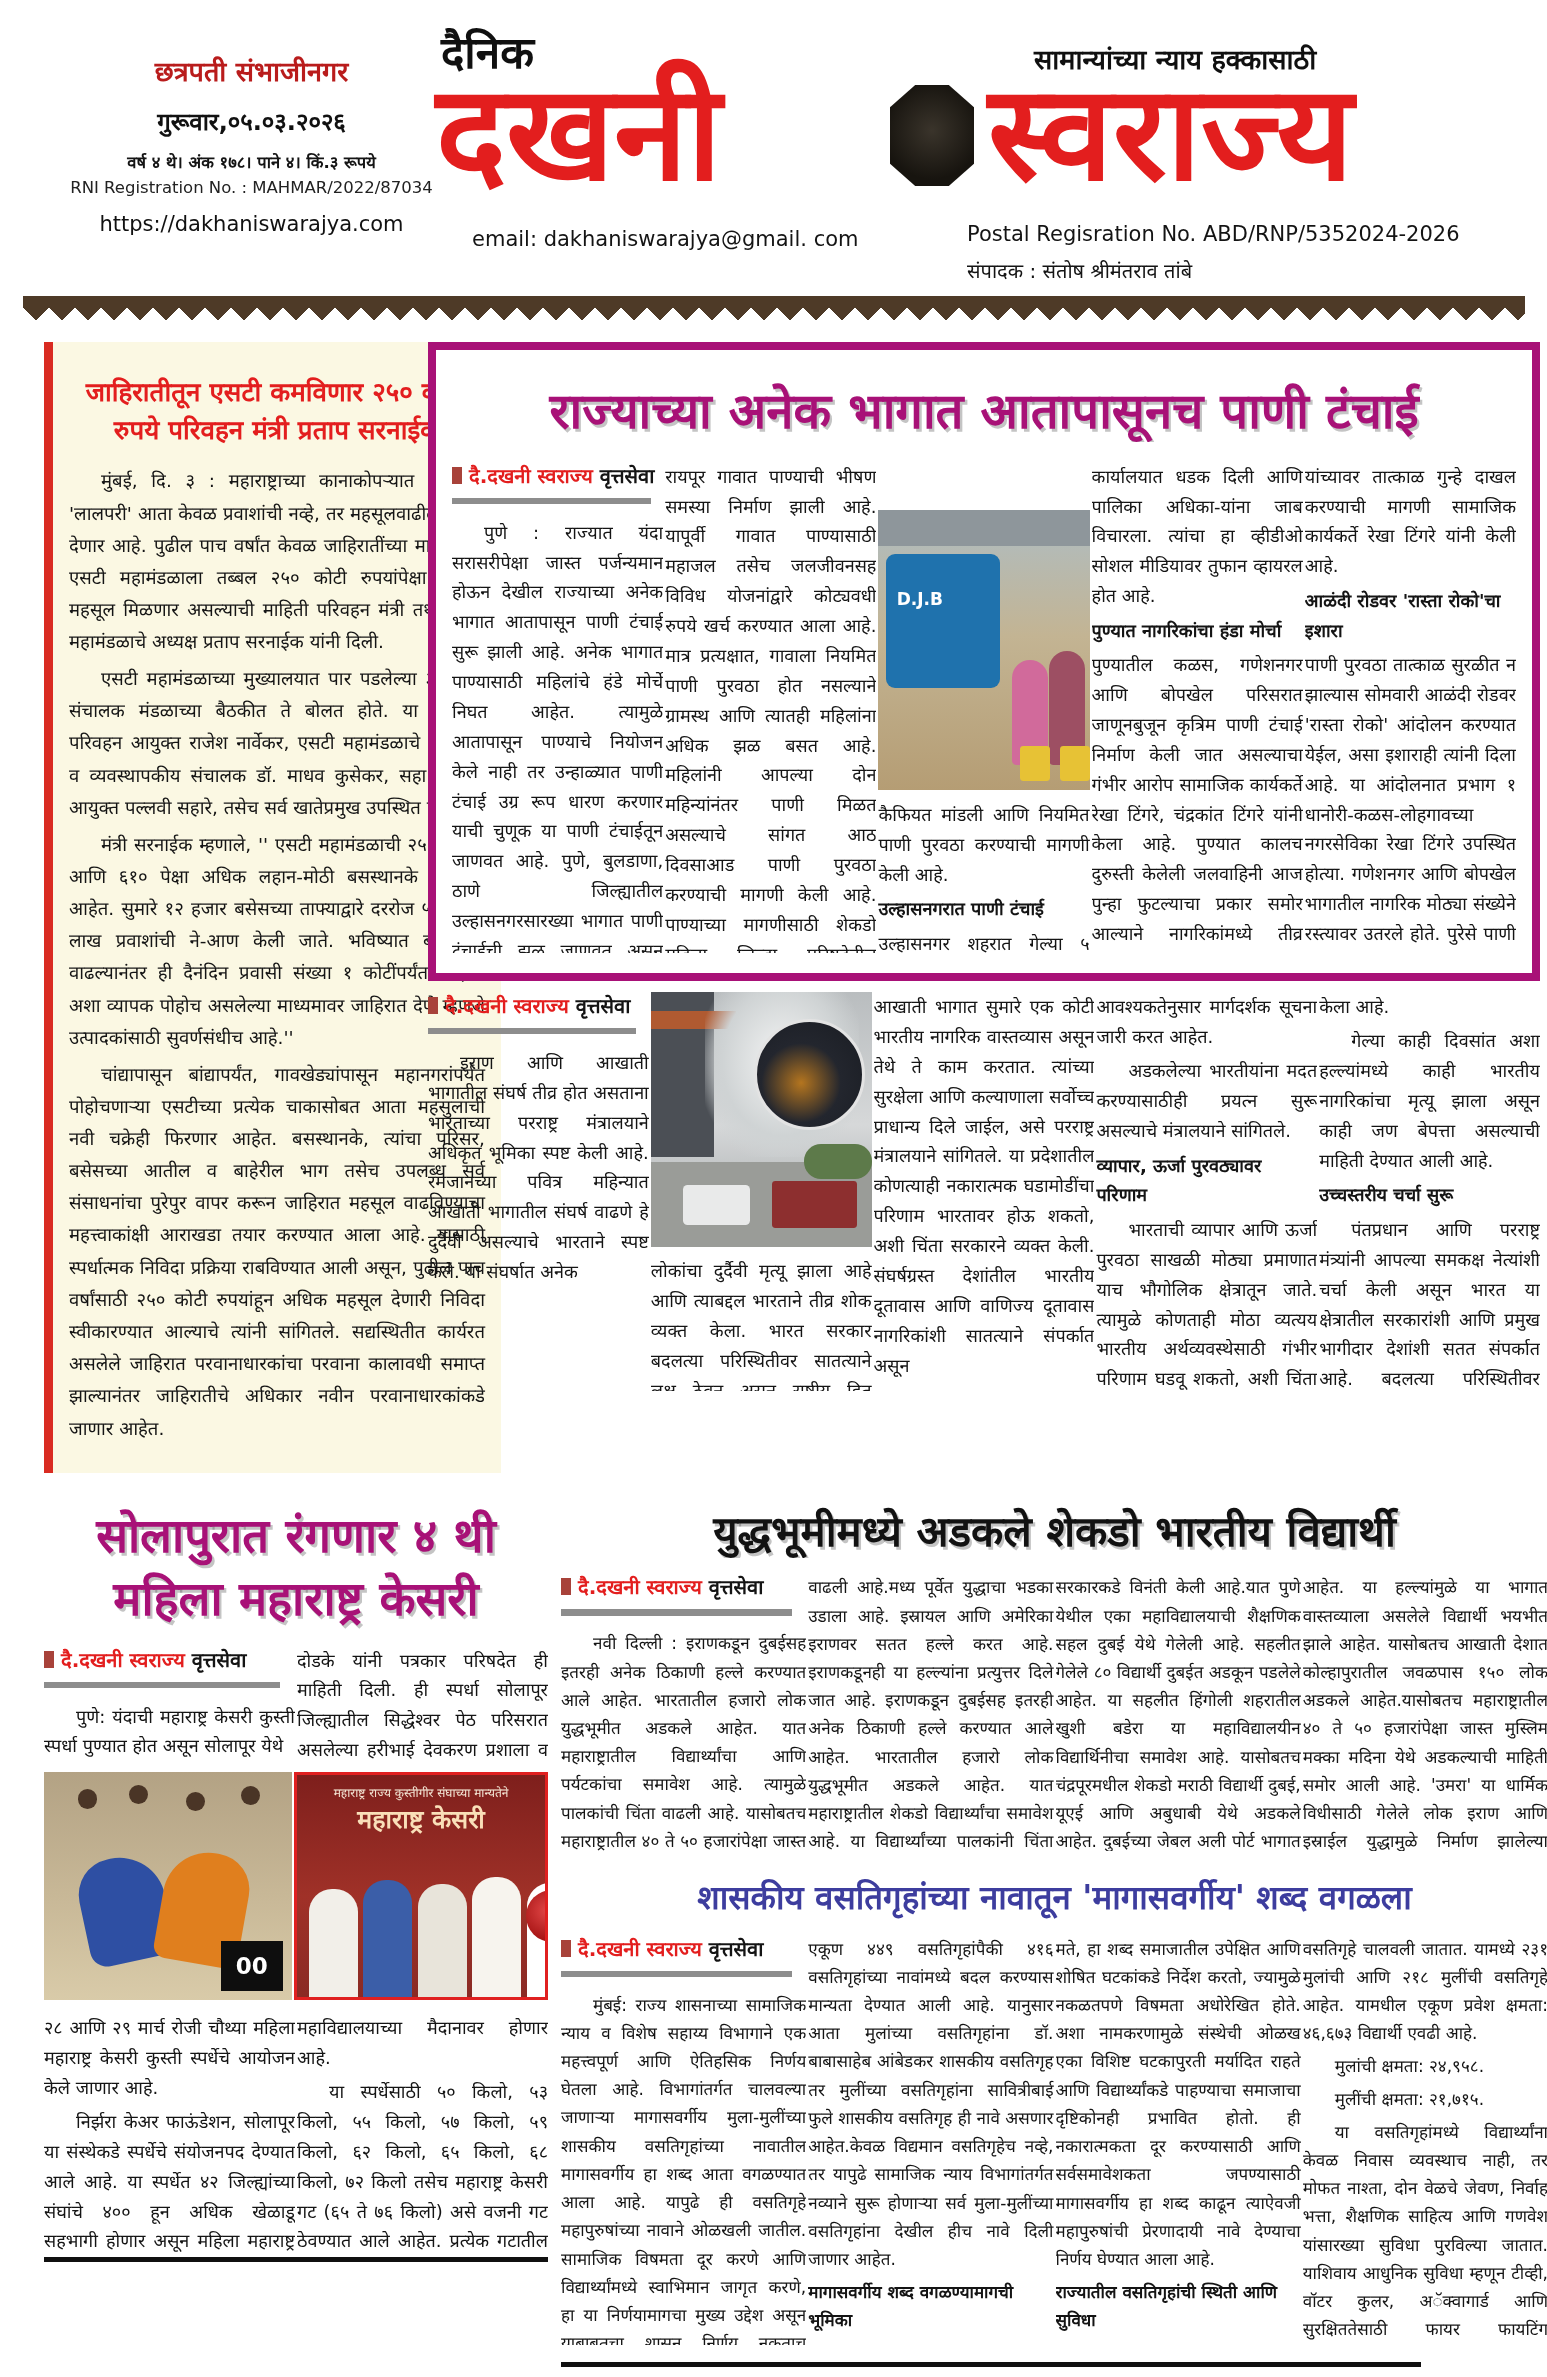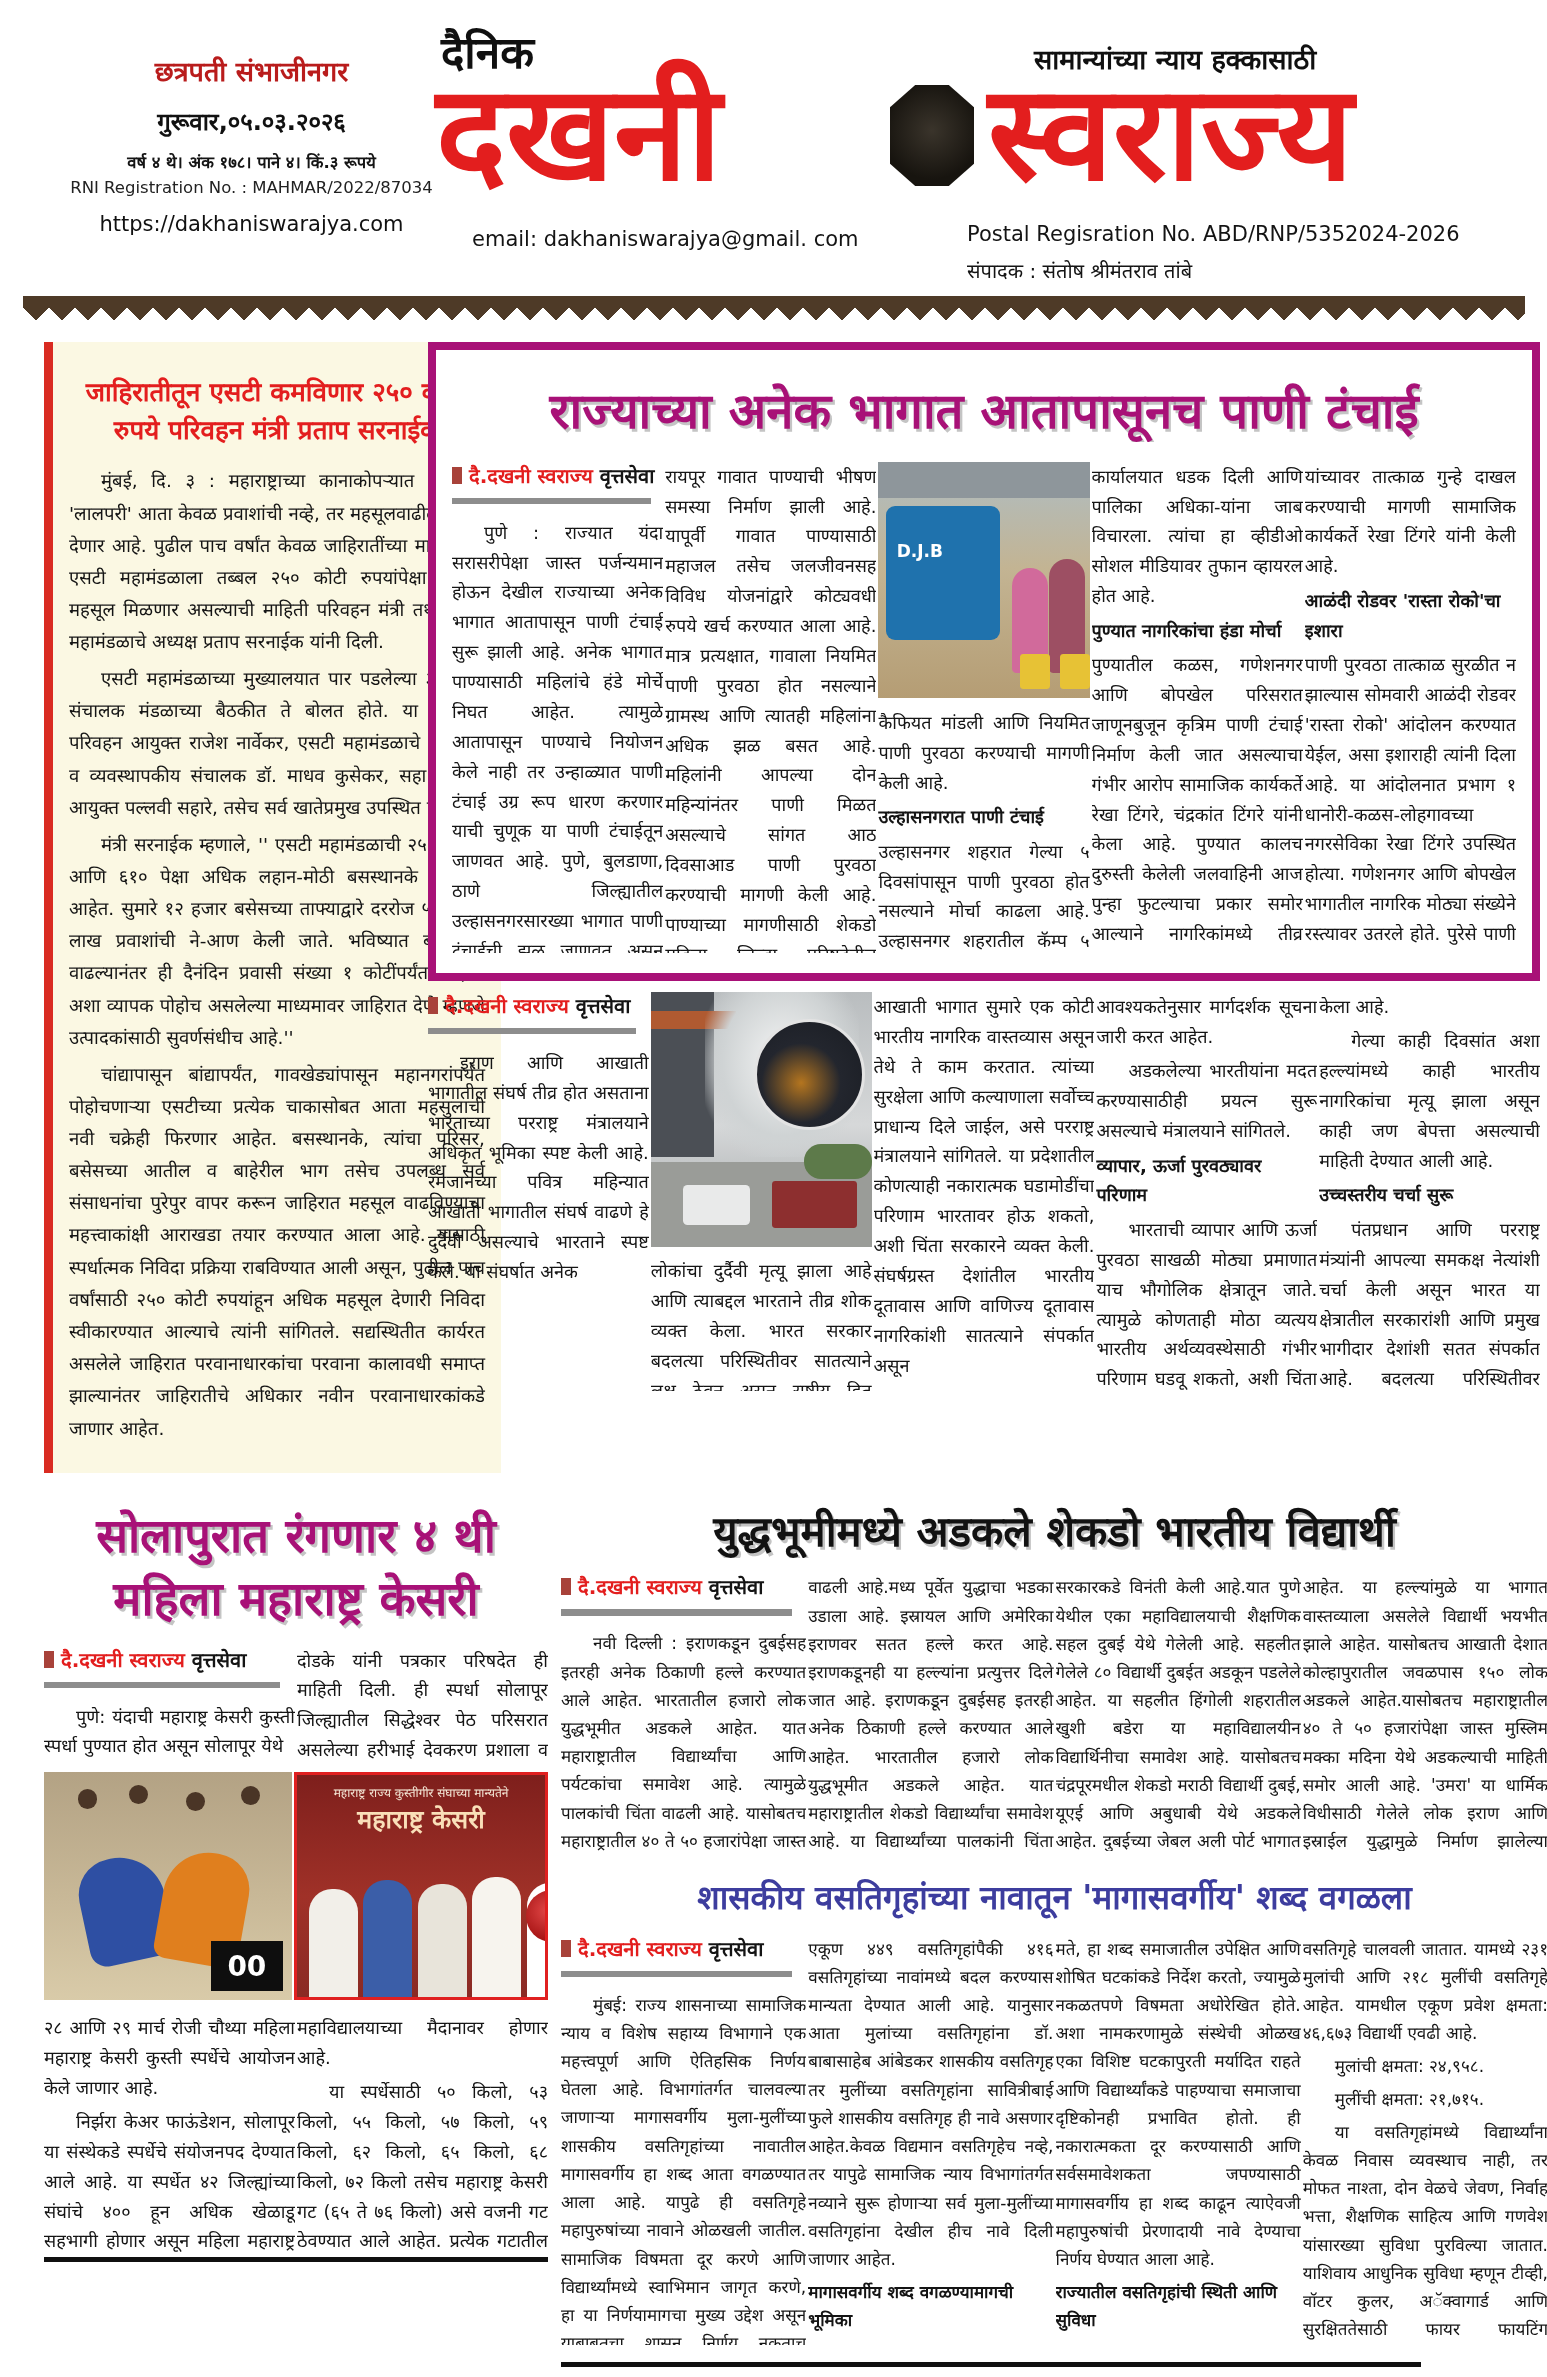"D.J.B" .photo-water { height: 236px -> 280px; margin-top: none -> 48px }
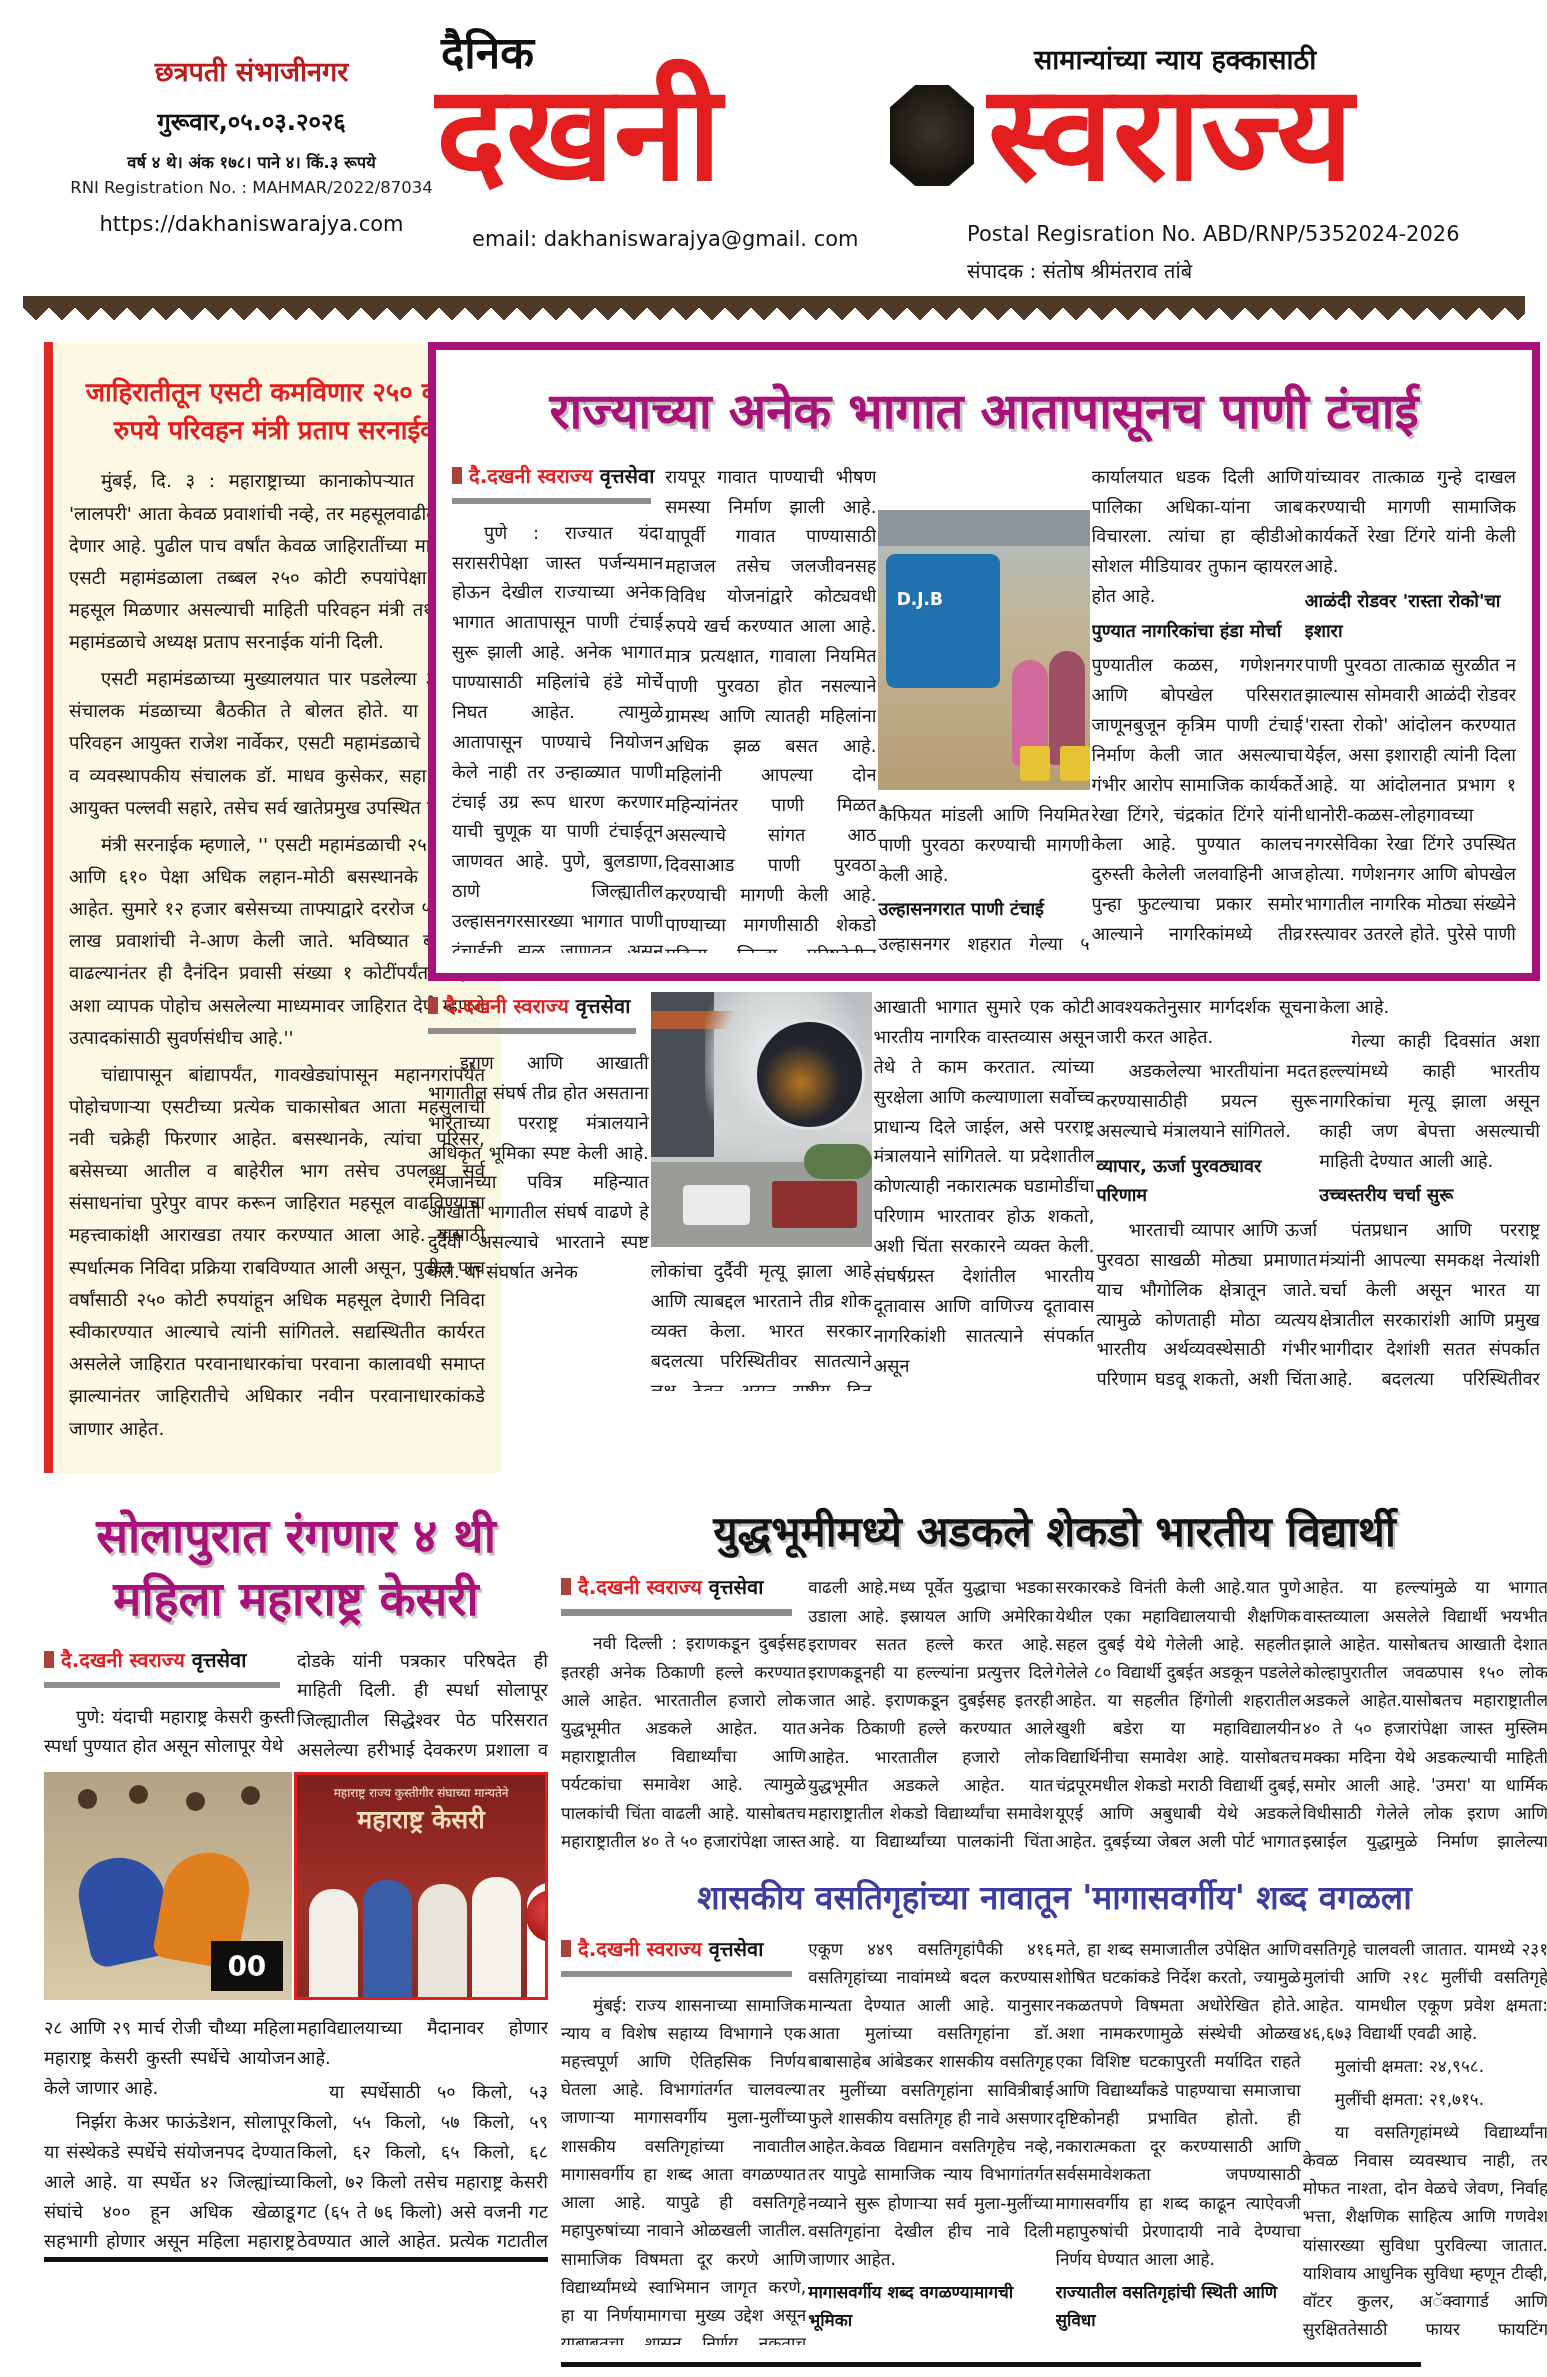"00" .wr-score { font-size: 28px -> 23px; width: 72px -> 62px }
